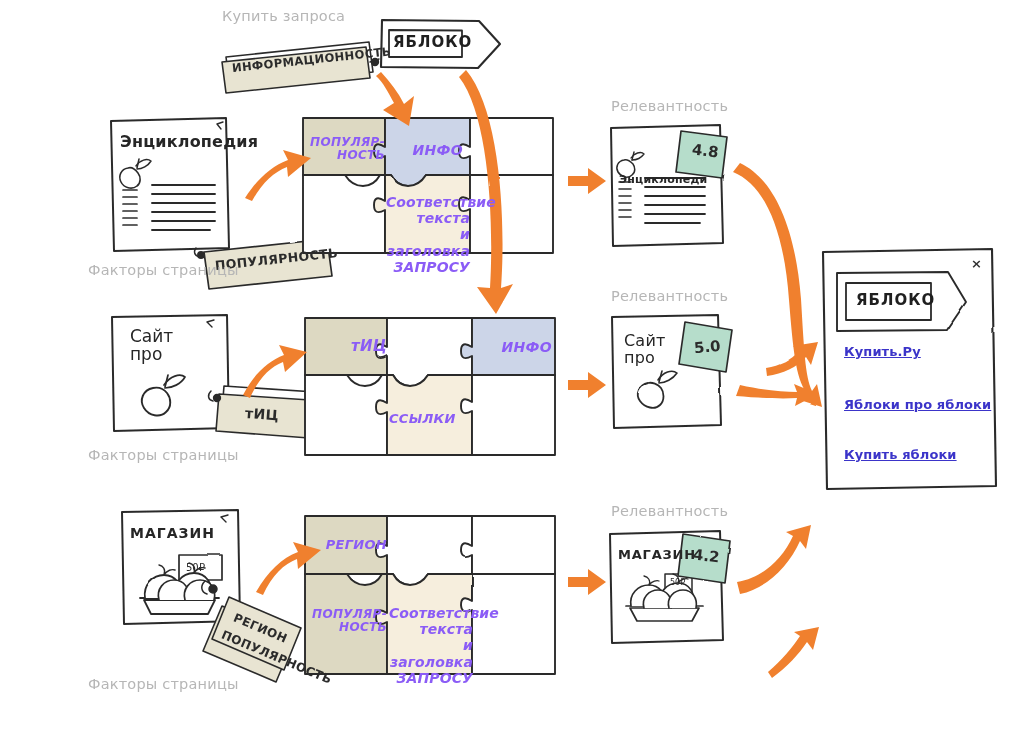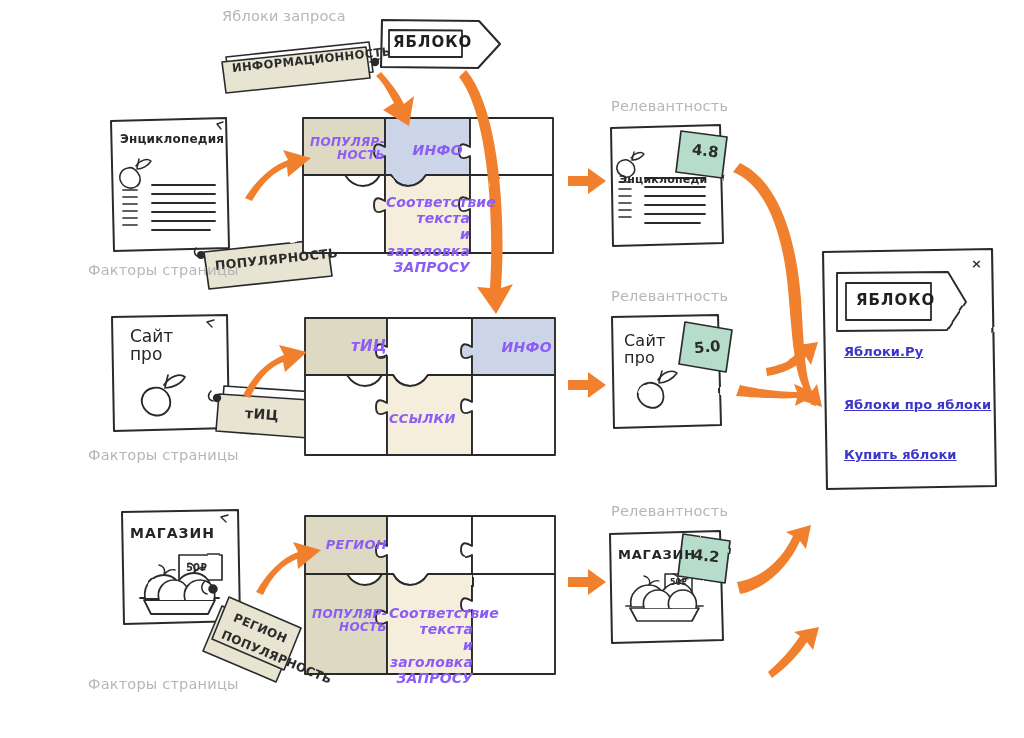"Яблоки запроса" div.lbl { text: Яблоки -> Купить }
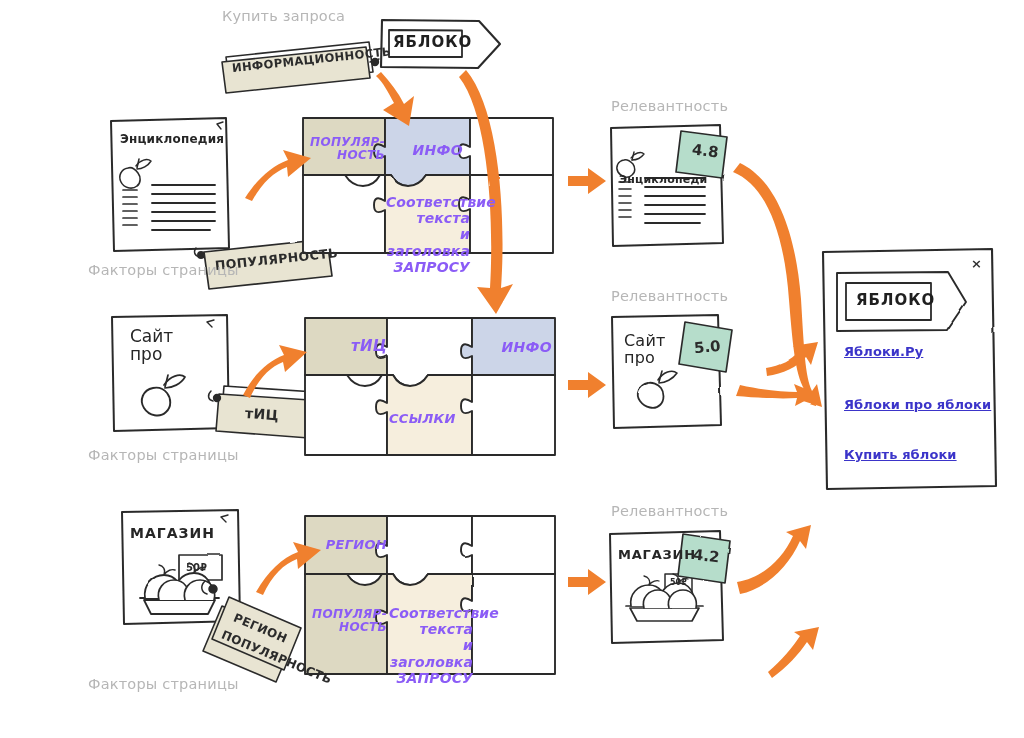"Энциклопедия" .doctitle { font-size: 12px -> 16px }
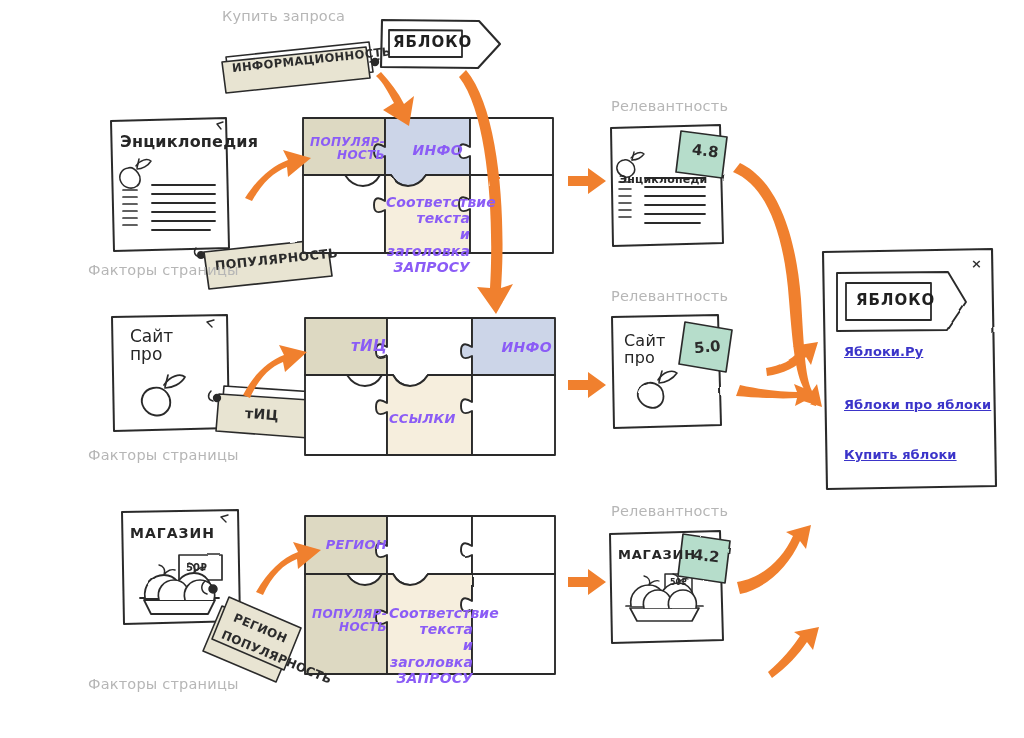"Яблоки.Ру" div.serp-link { text: Яблоки.Ру -> Купить.Ру }
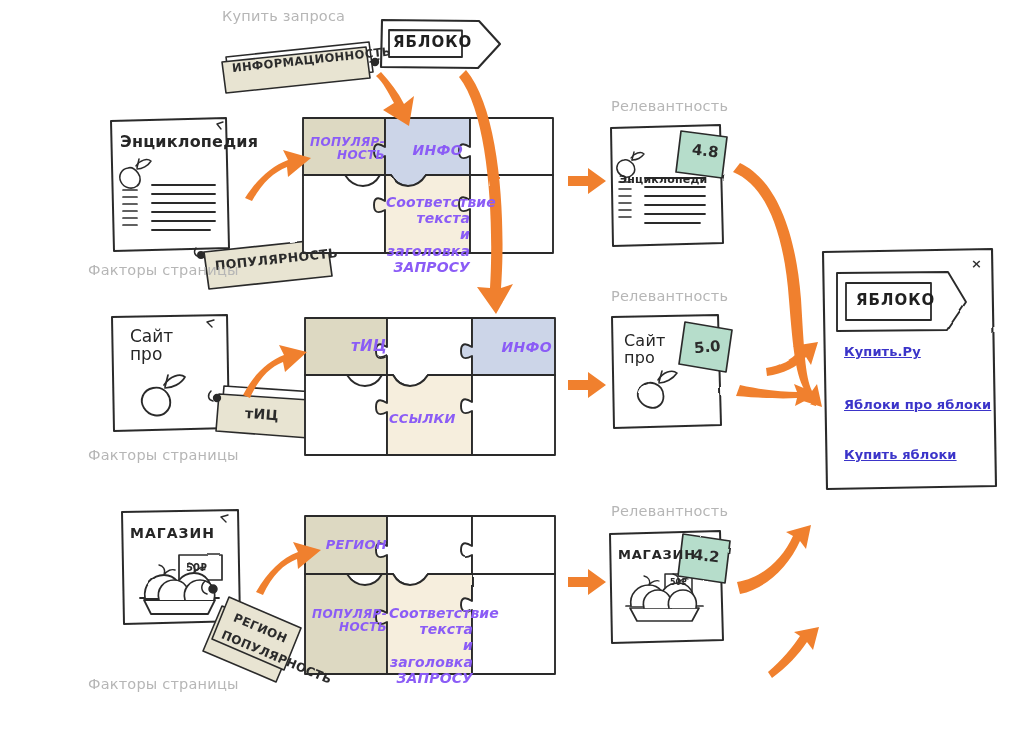"50₽" .pricetxt { font-weight: 700 -> 400 }
